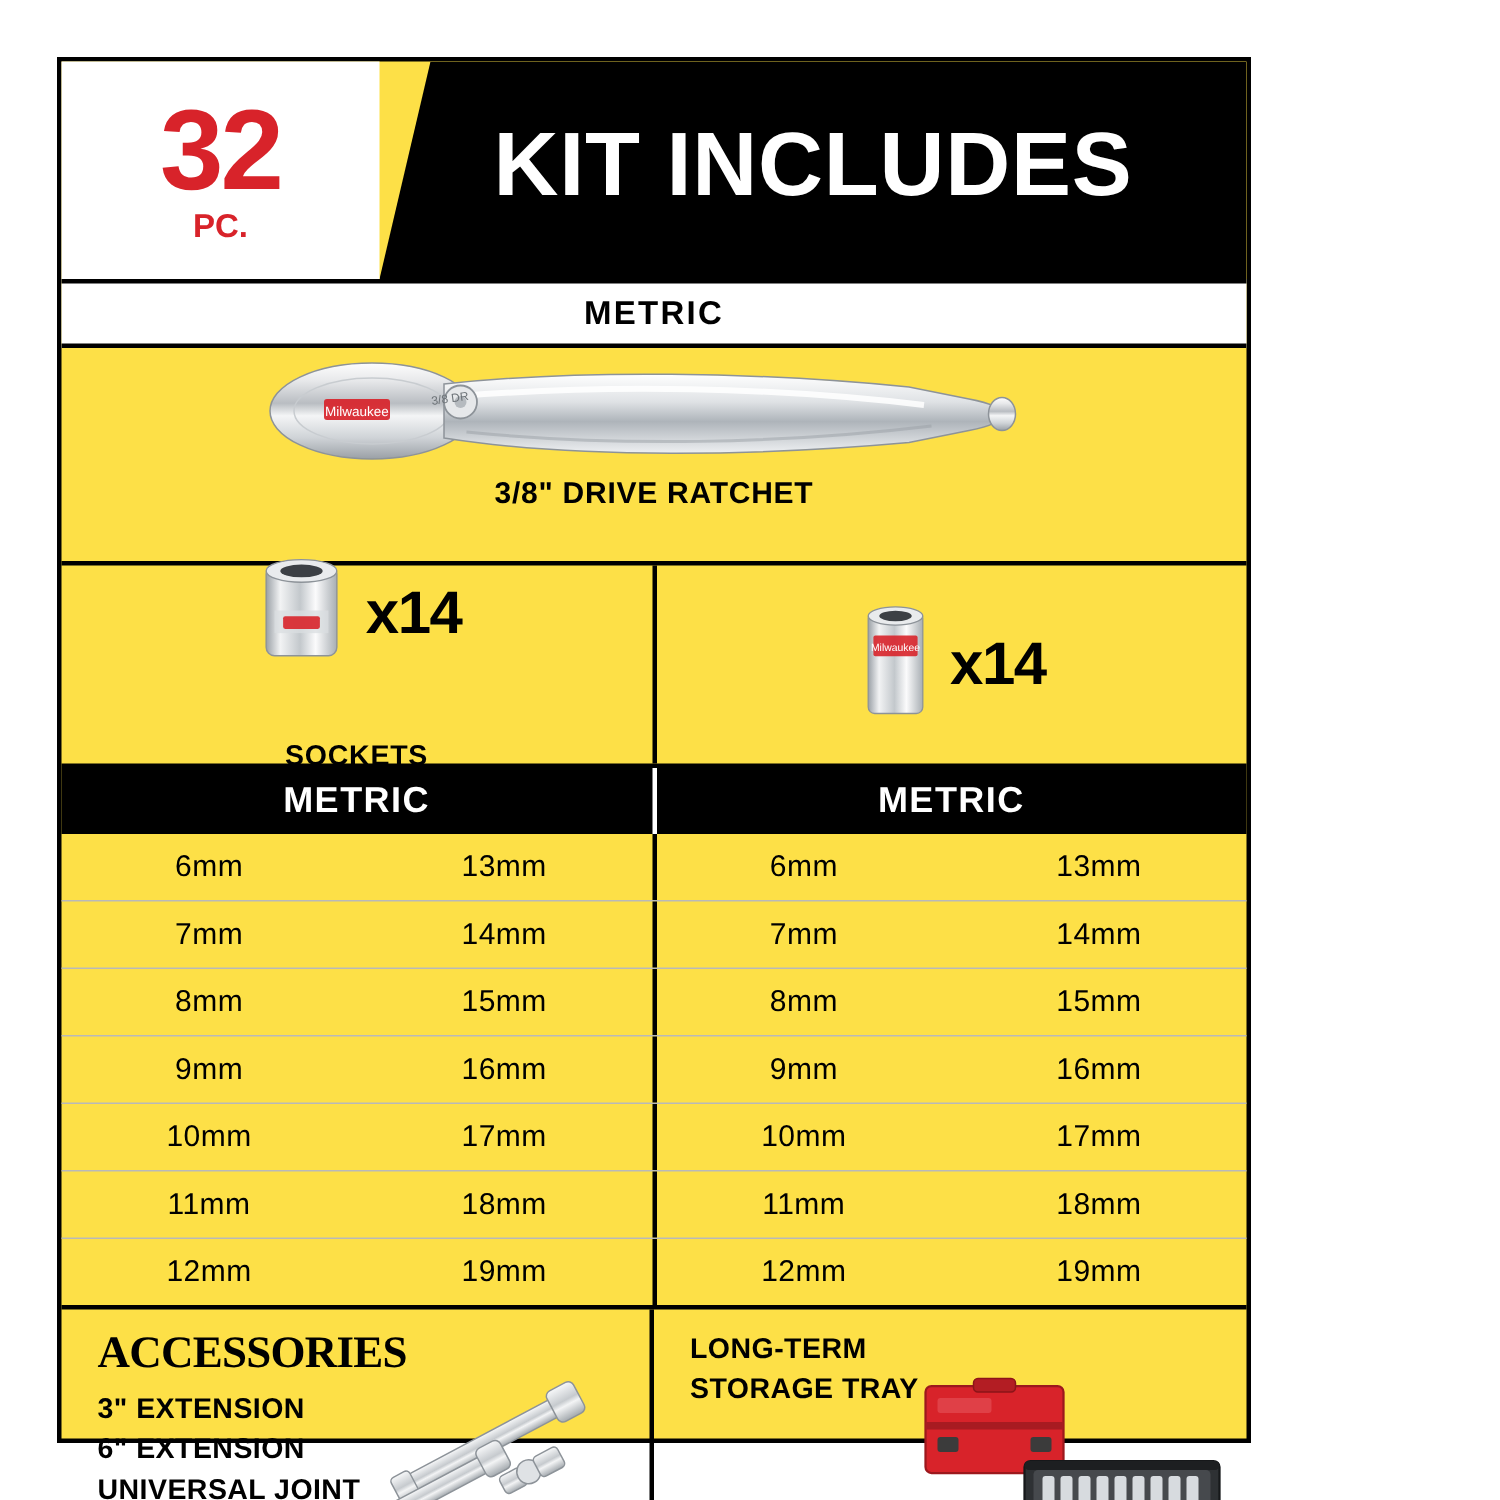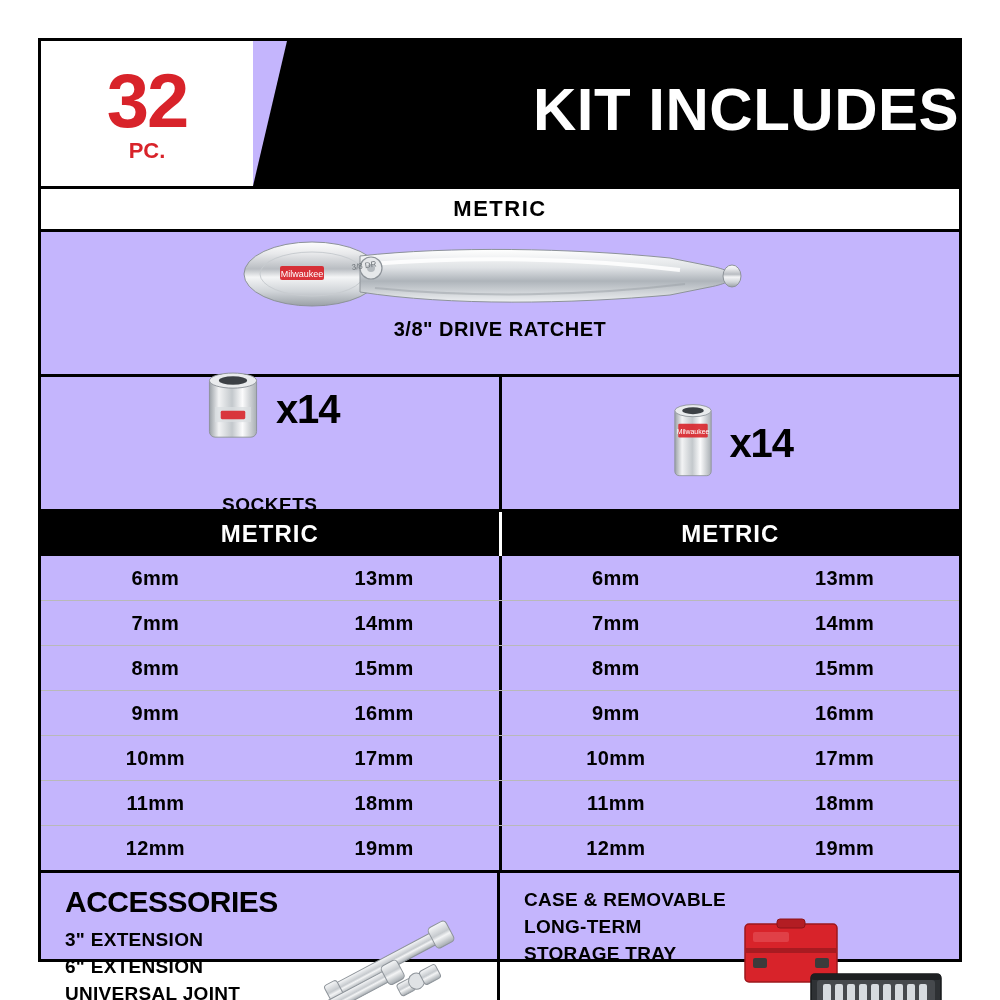"32" .sheet { background: #c4b5fd -> #fde047; width: 924px -> 796px }
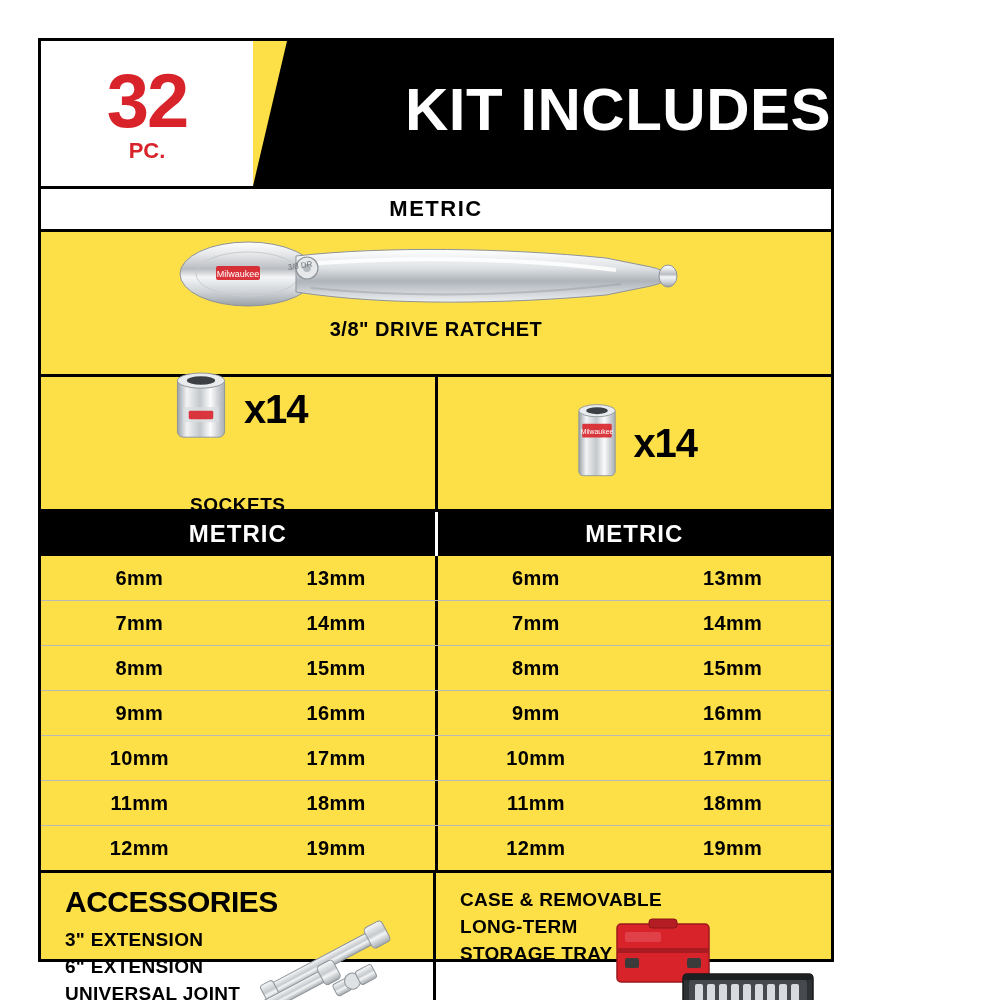"KIT INCLUDES" .kit-block { justify-content: flex-end -> center }
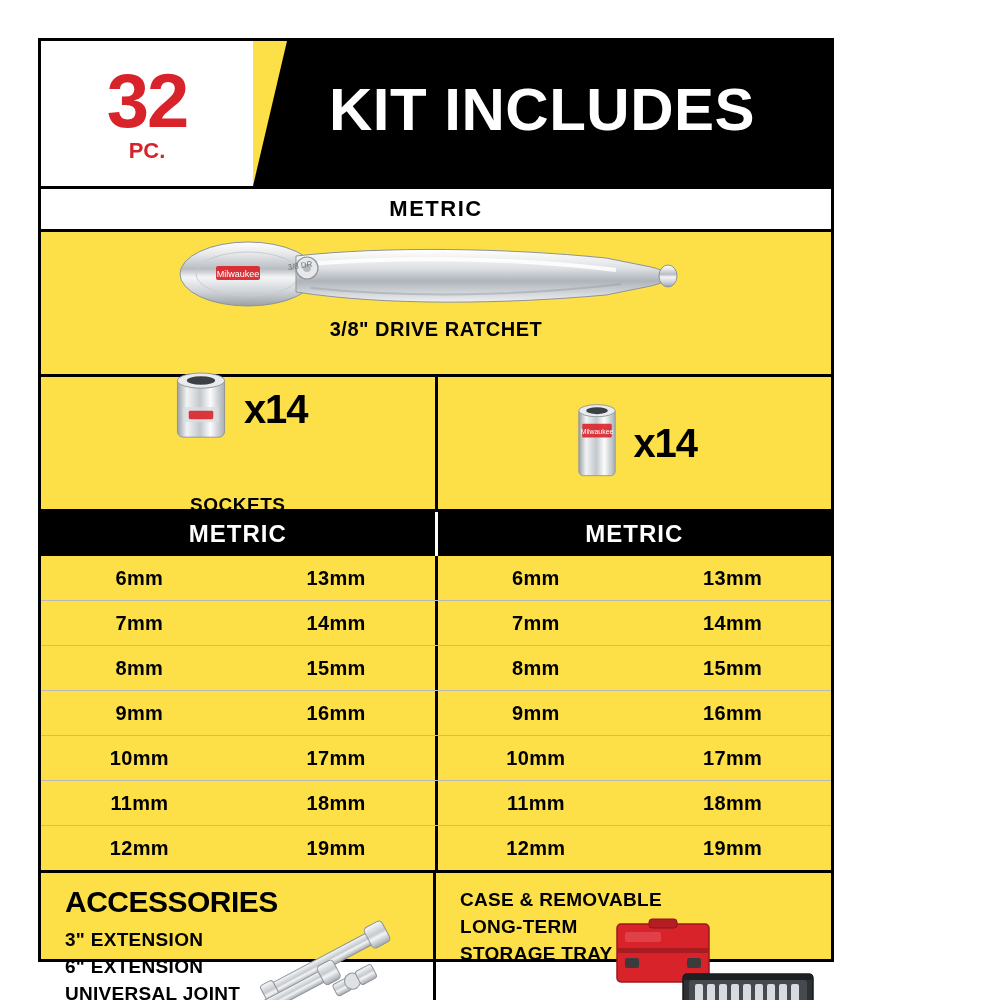"6mm" .size-cell { font-weight: bold -> normal }
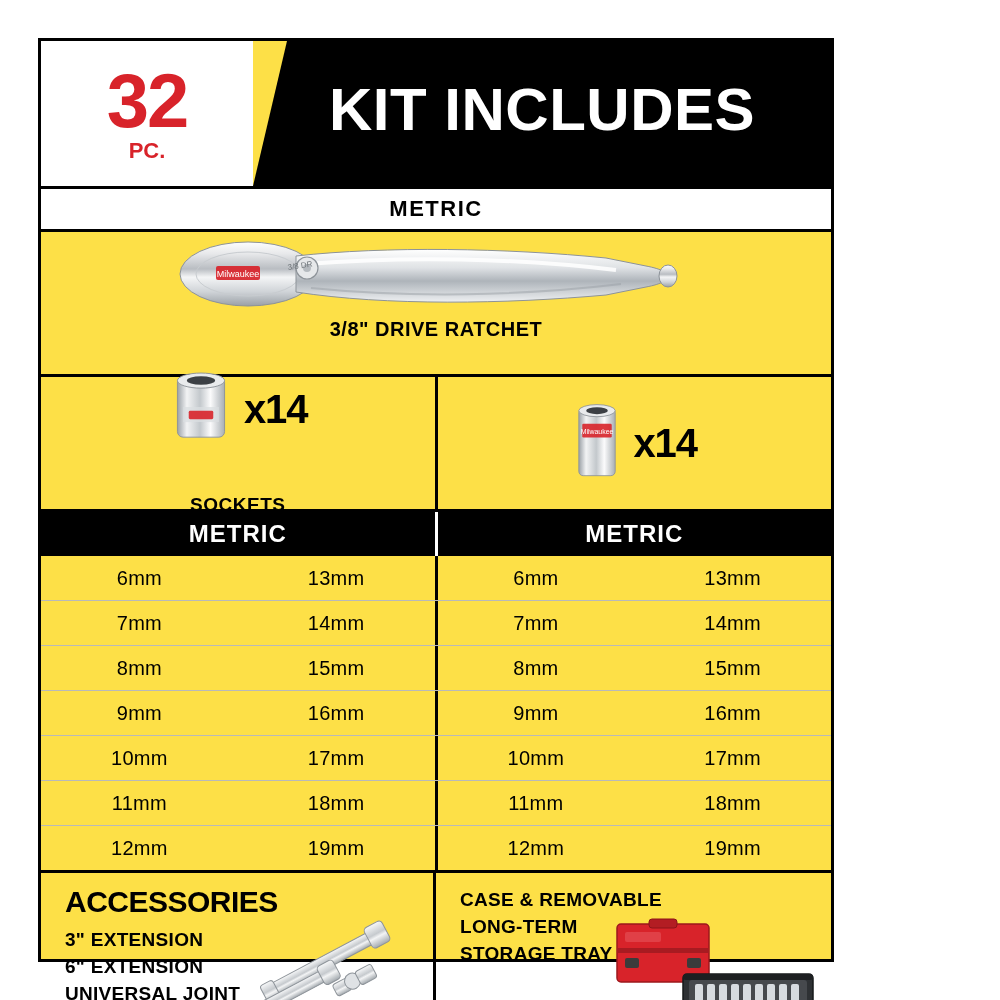"ACCESSORIES" .bottom-title { font-family: none -> Liberation Serif, serif }
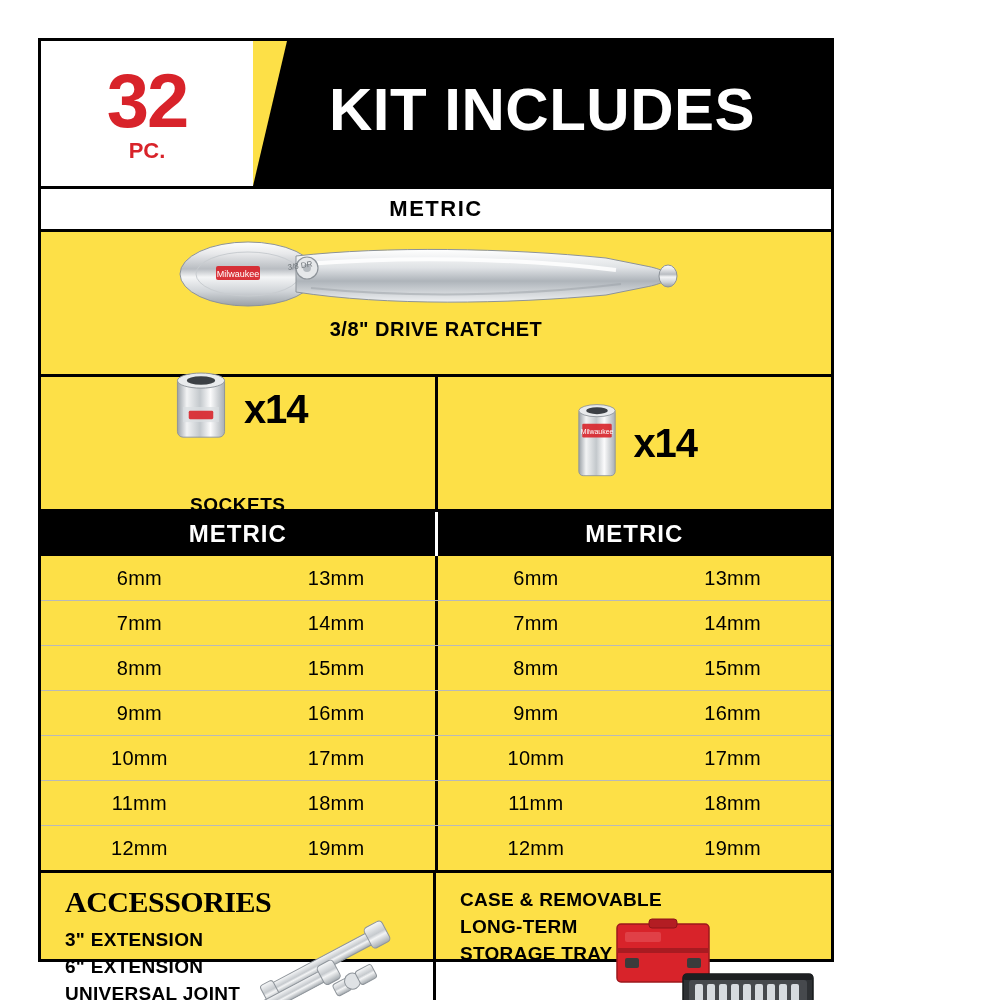"CASE & REMOVABLE" div.bottom-line { html: <div>CASE &amp; REMOVABLE</div> -> none }
